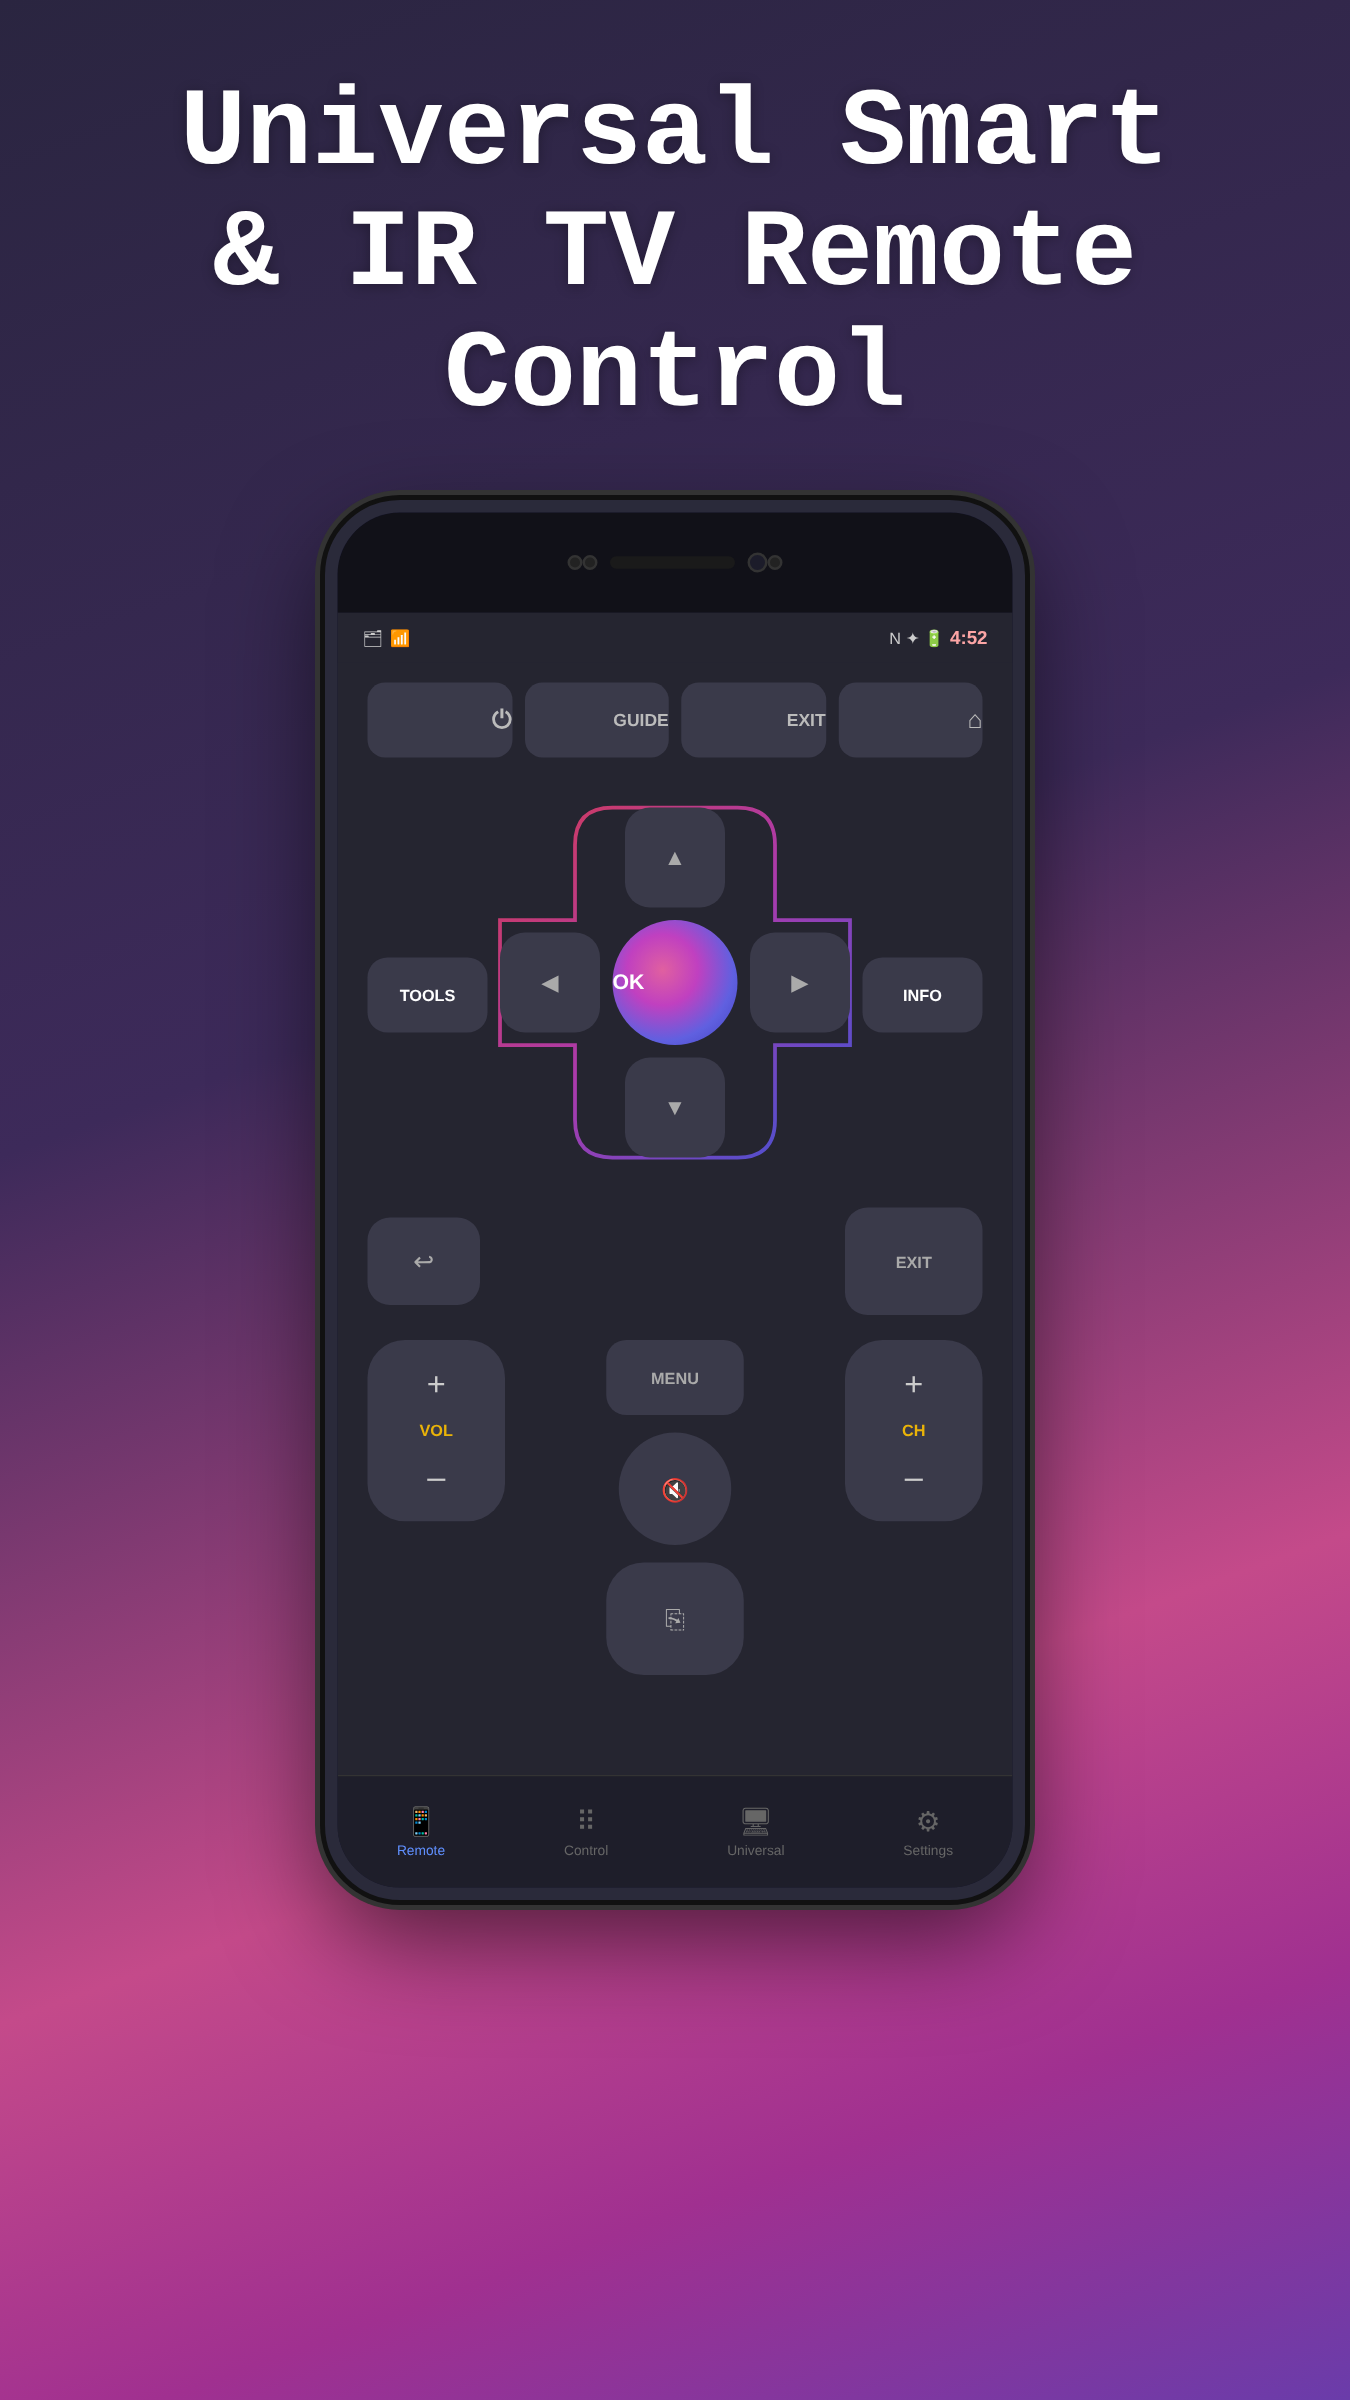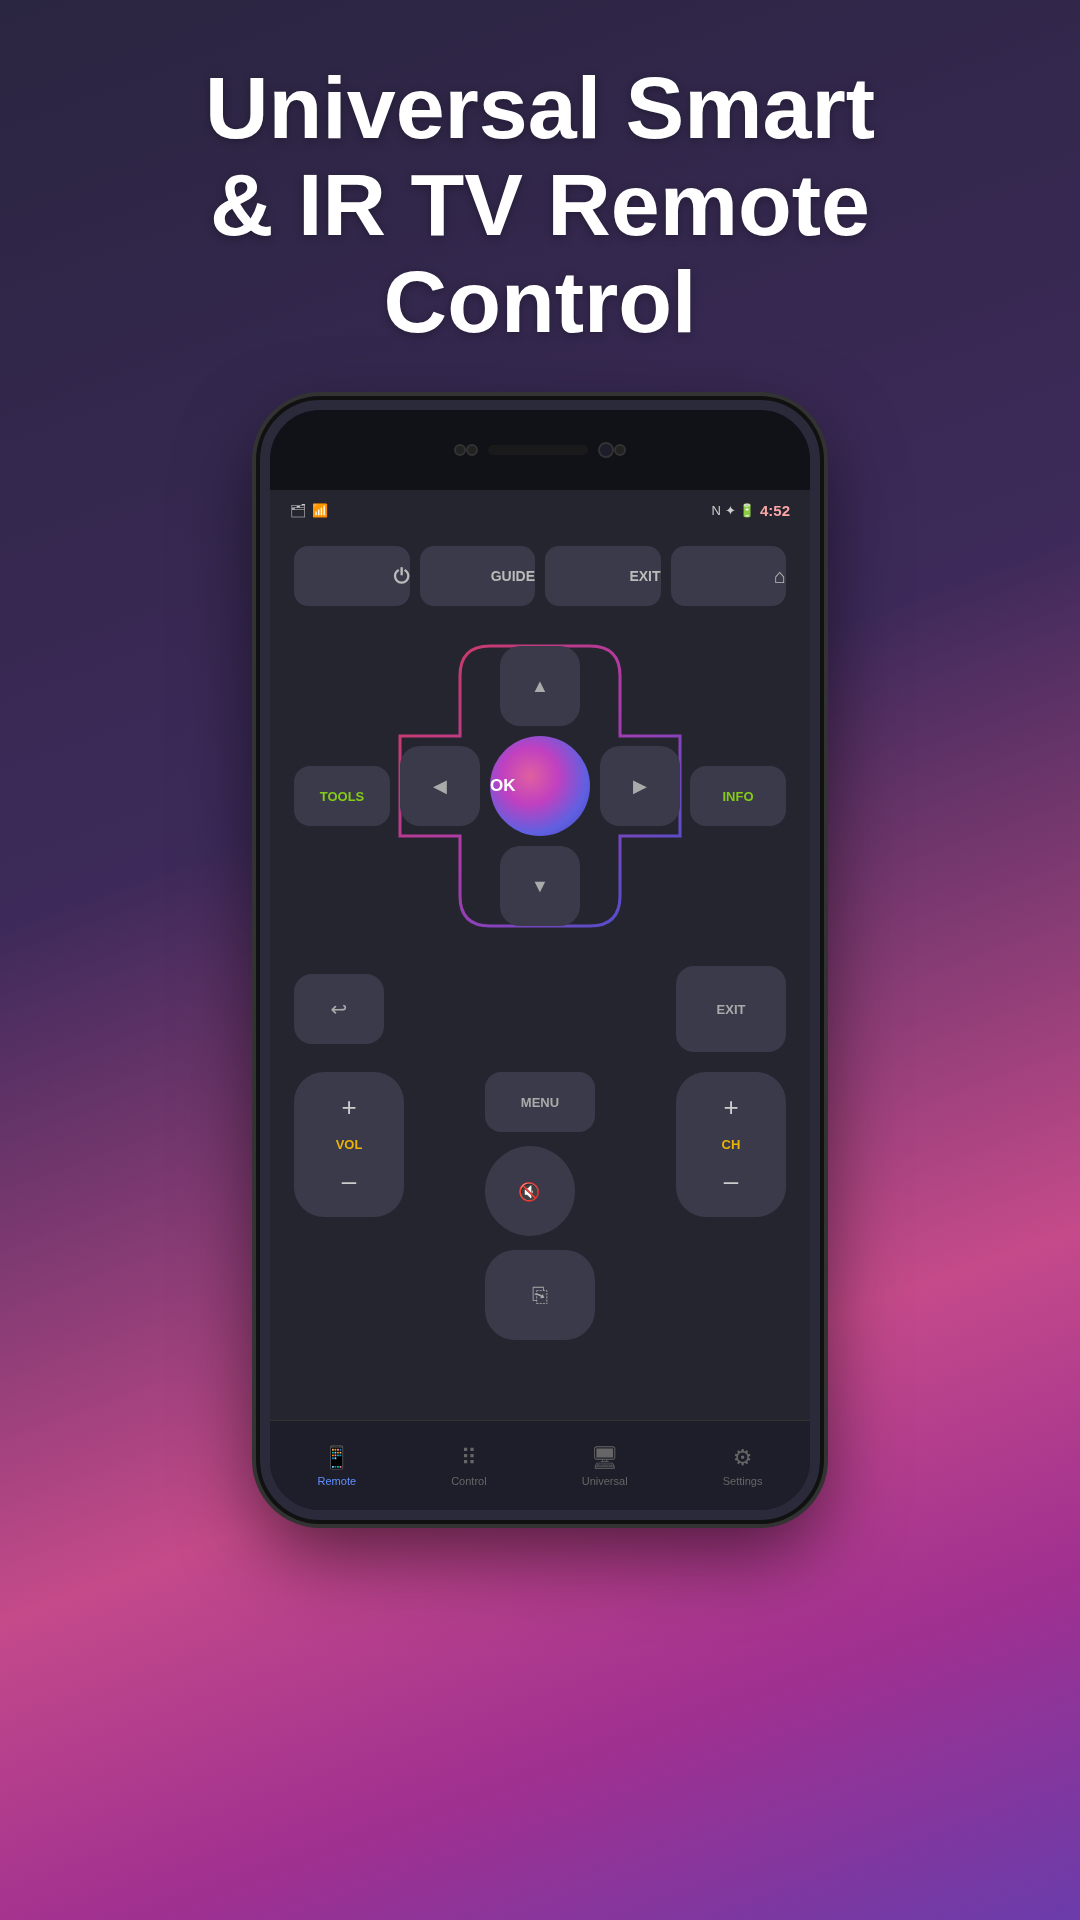"Universal Smart" .title-text { font-family: none -> Liberation Mono, monospace }
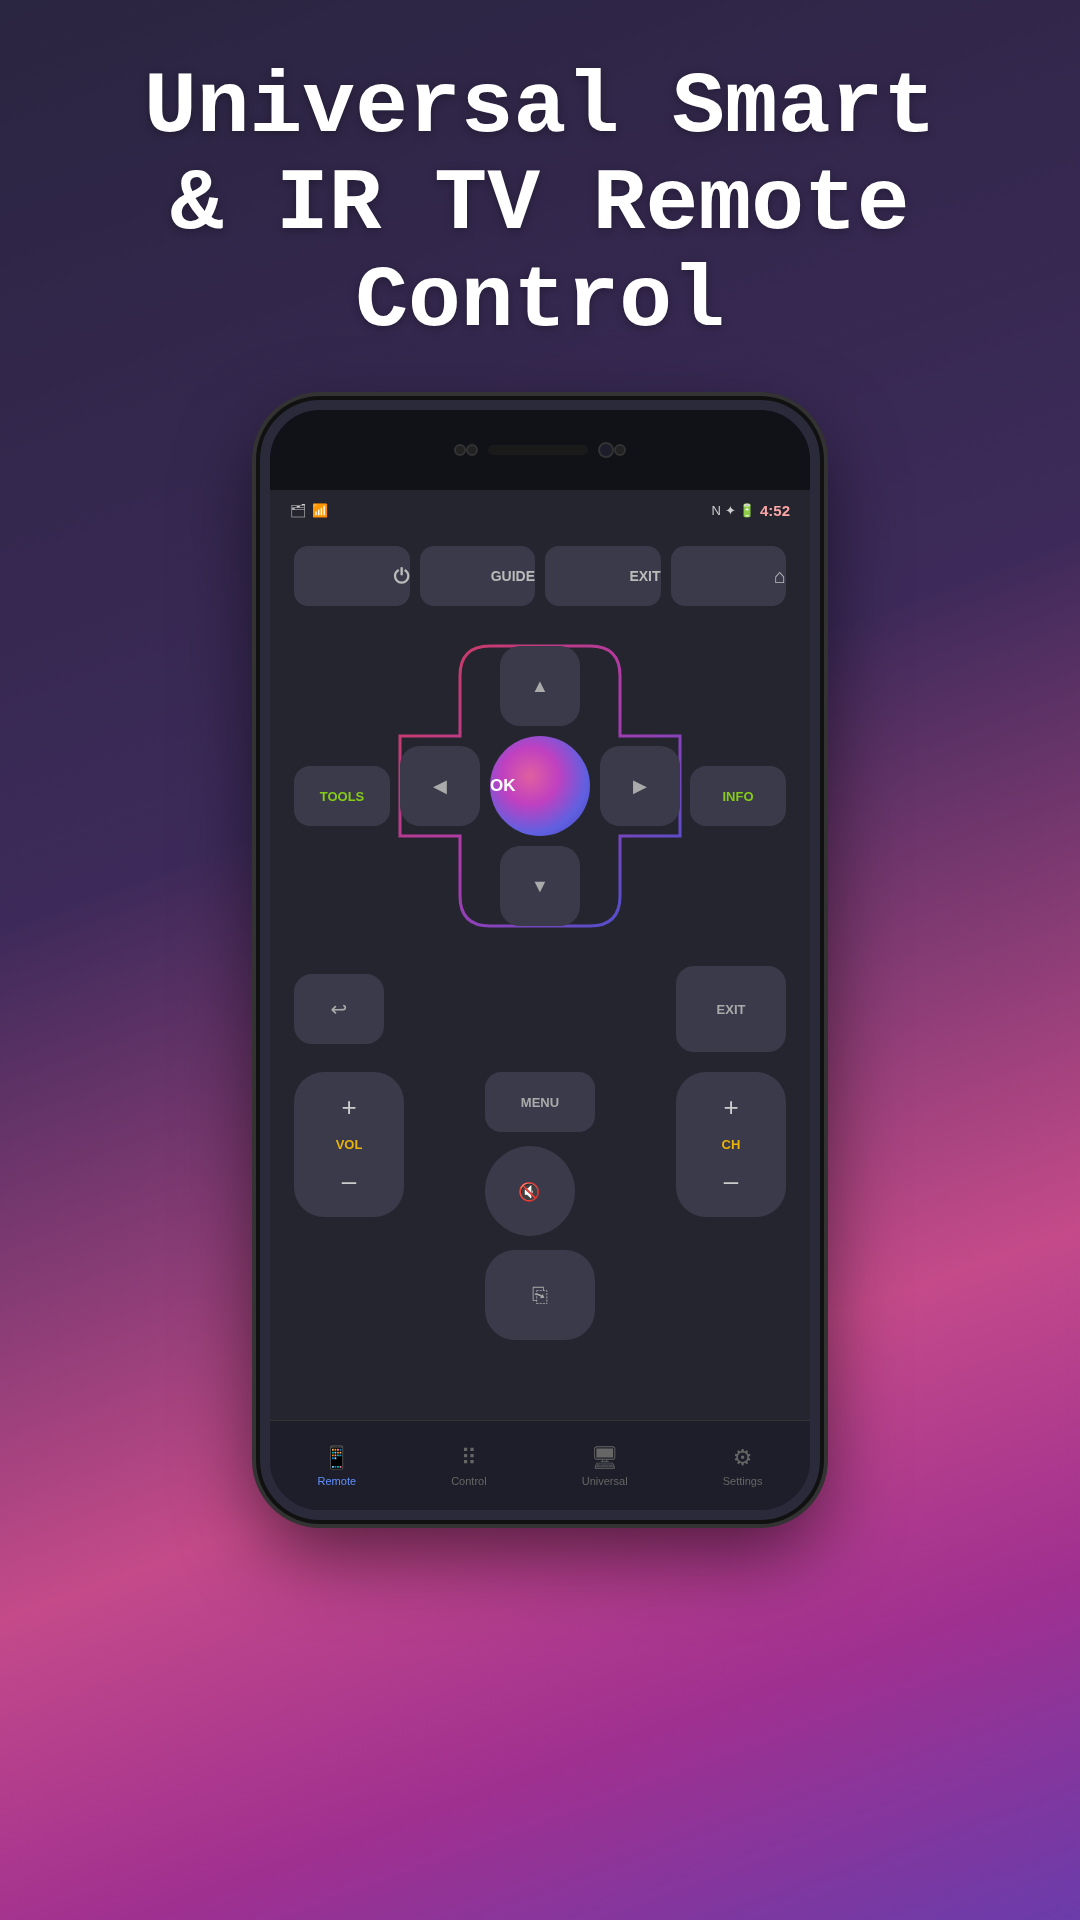"TOOLS" .side-remote-btn { color: #84cc16 -> #ffffff }
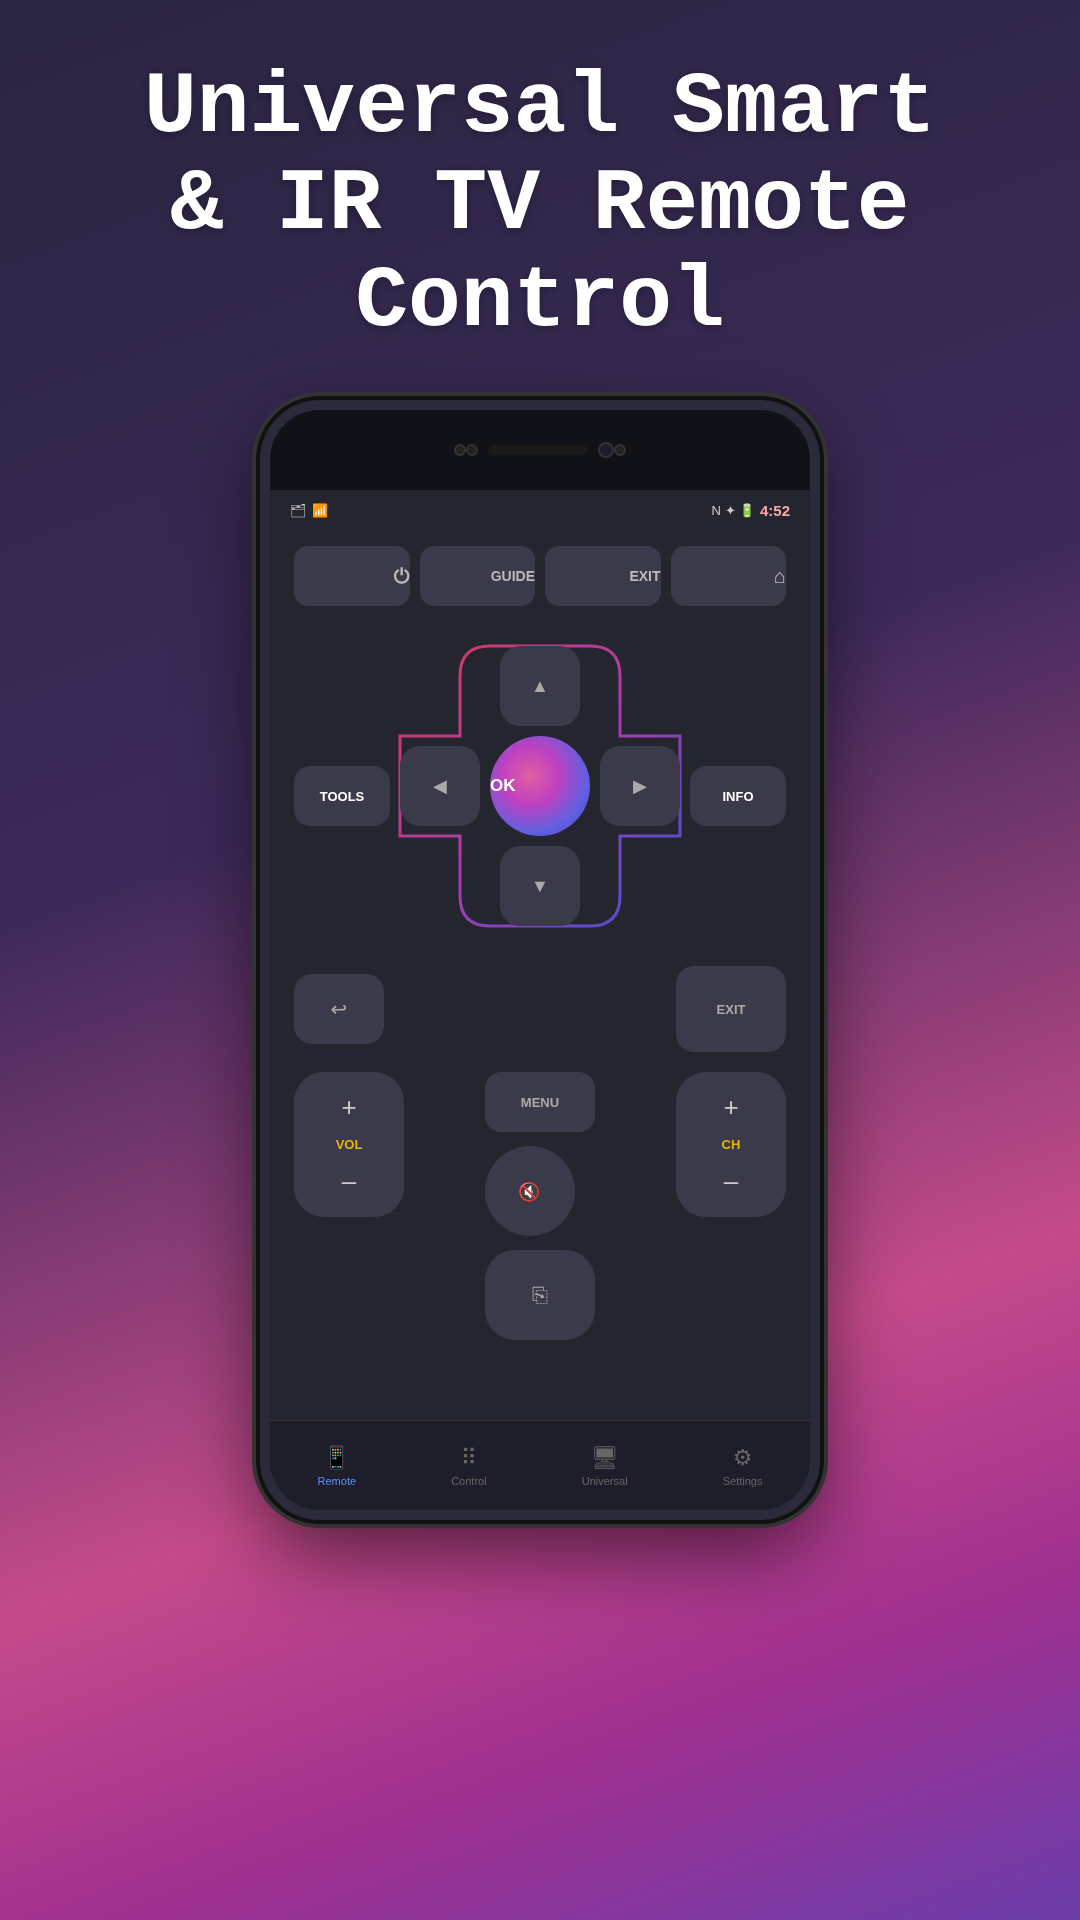"MENU" .middle-col { align-items: none -> center }
